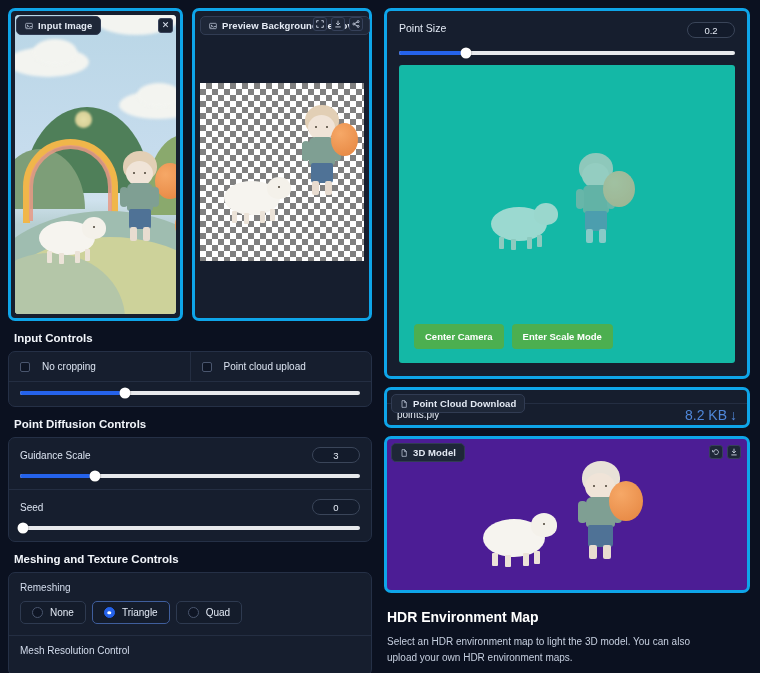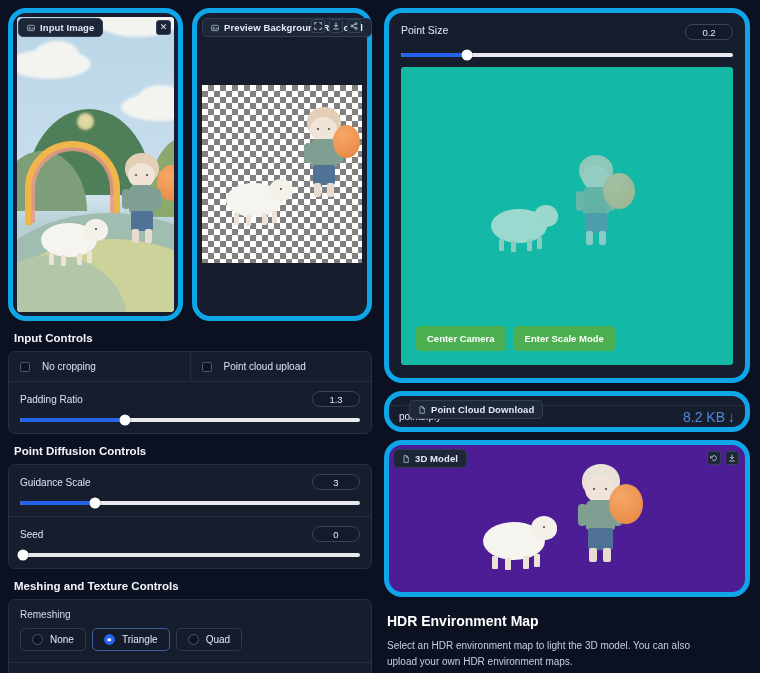"Input Image" .panel { border: 5px solid #0ea5e9 -> 3px solid #0ea5e9; border-radius: 18px -> 7px }
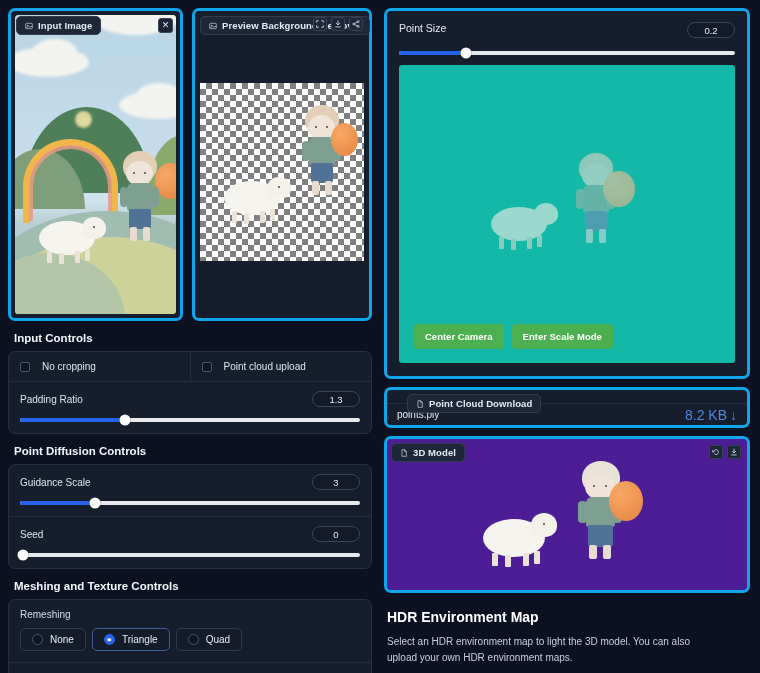"Padding Ratio" div.slider-head { html: <div> <span>Padding Ratio</span> <span>1.3</span> </div> -> none }
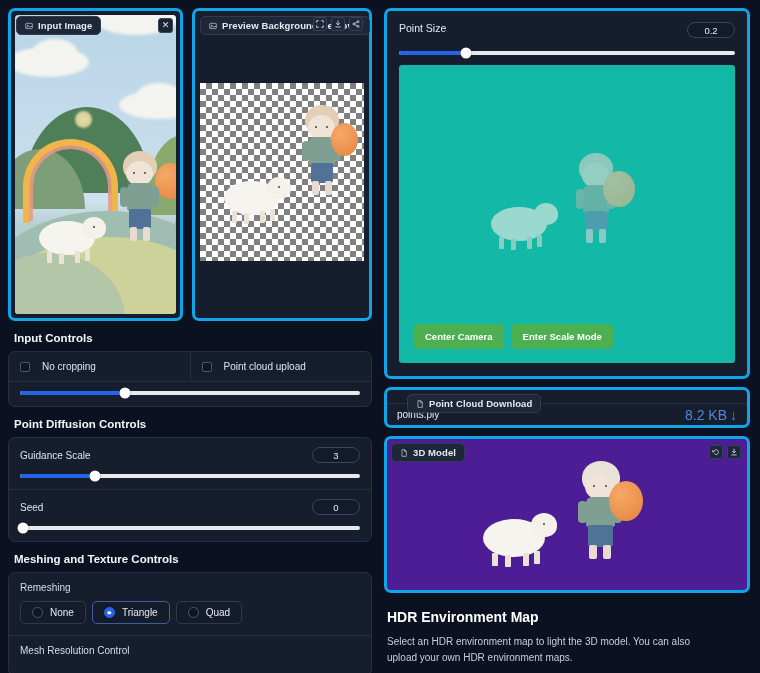"Point Cloud Download" div.panel-tag { left: 20px -> 4px }
